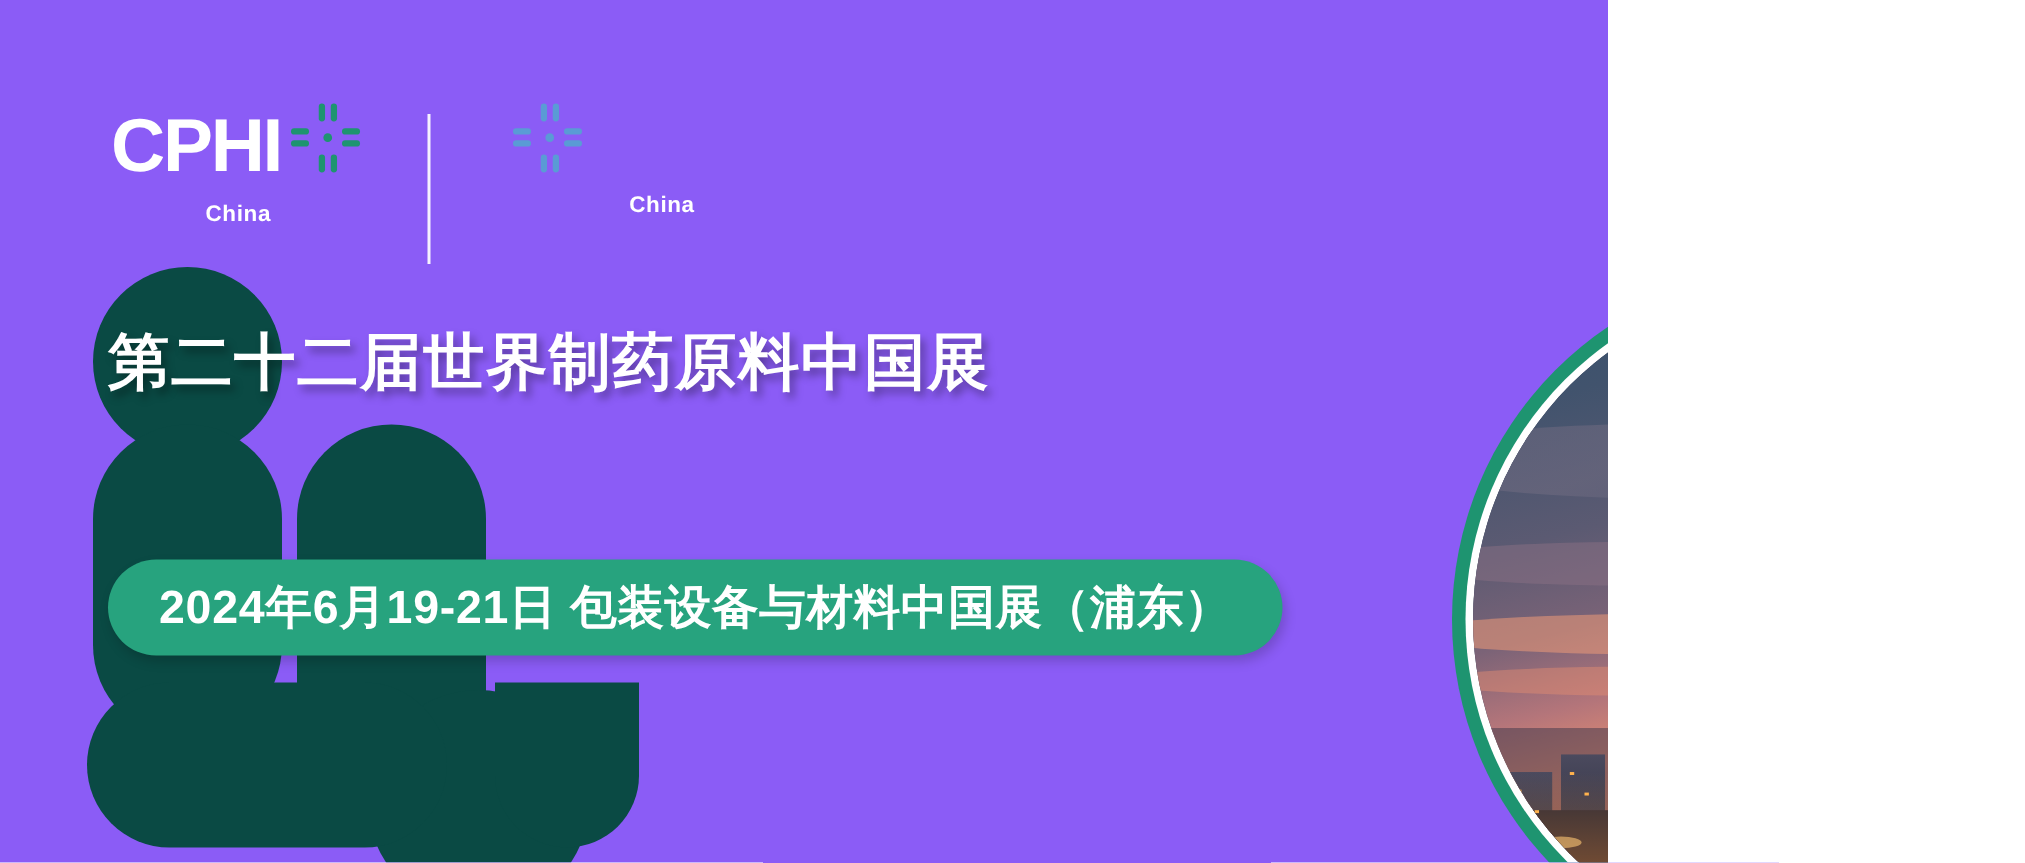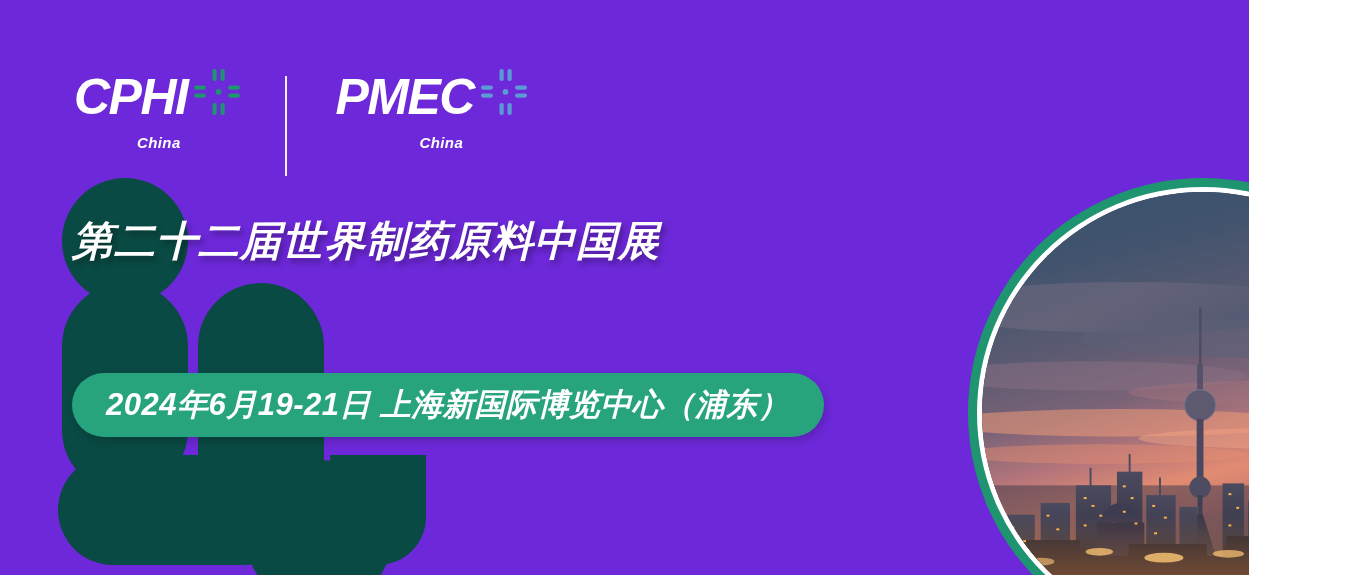"CPHI" .banner { background: #6d28d9 -> #8b5cf6; font-style: italic -> none; width: 1249px -> 1072px }
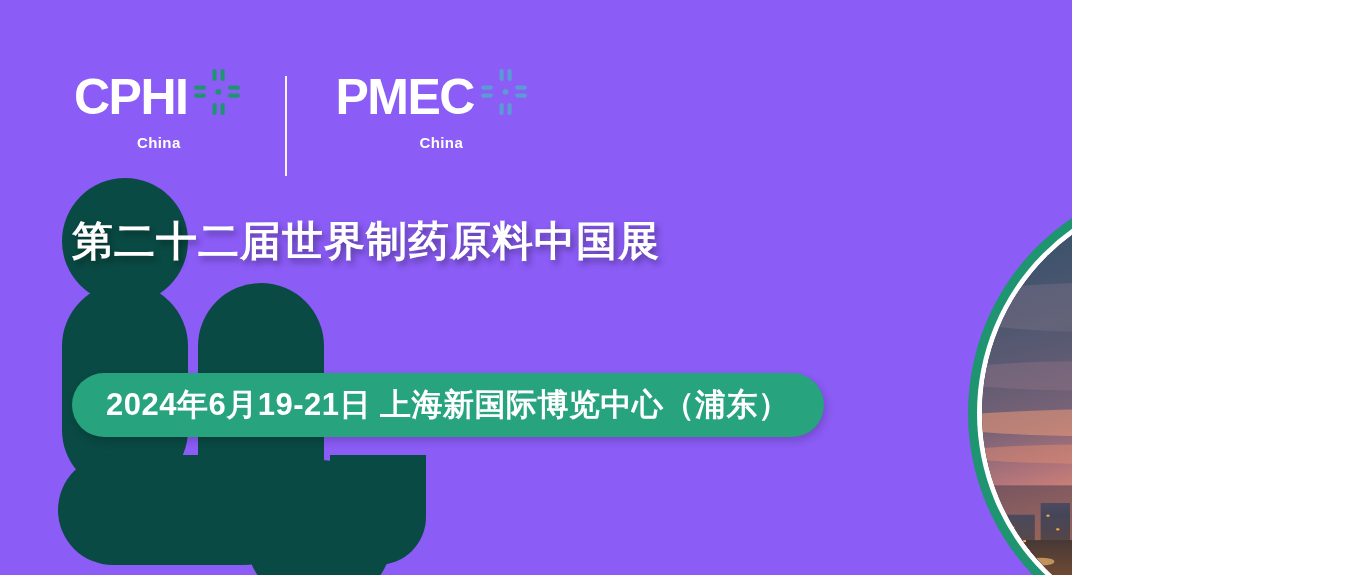"PMEC" span.logo-word { html: <span>PMEC</span> -> none }
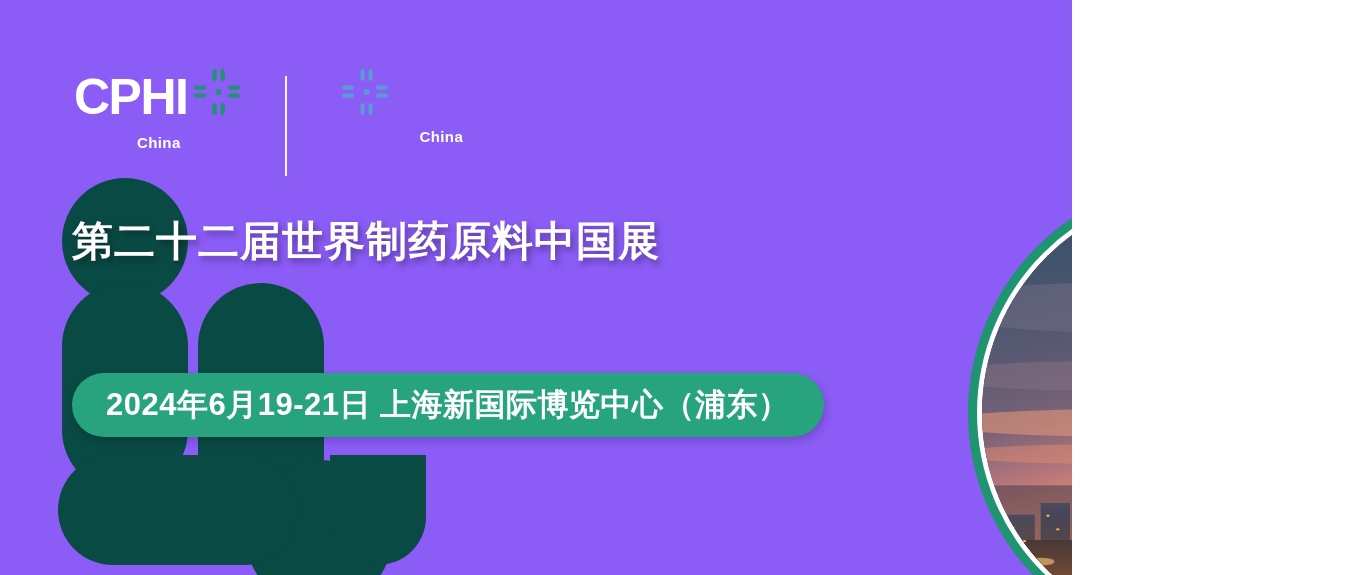"2024年6月19-21日 上海新国际博览中心（浦东）" span.date-pill-text { text: 上海新国际博览中心 -> 包装设备与材料中国展 }
